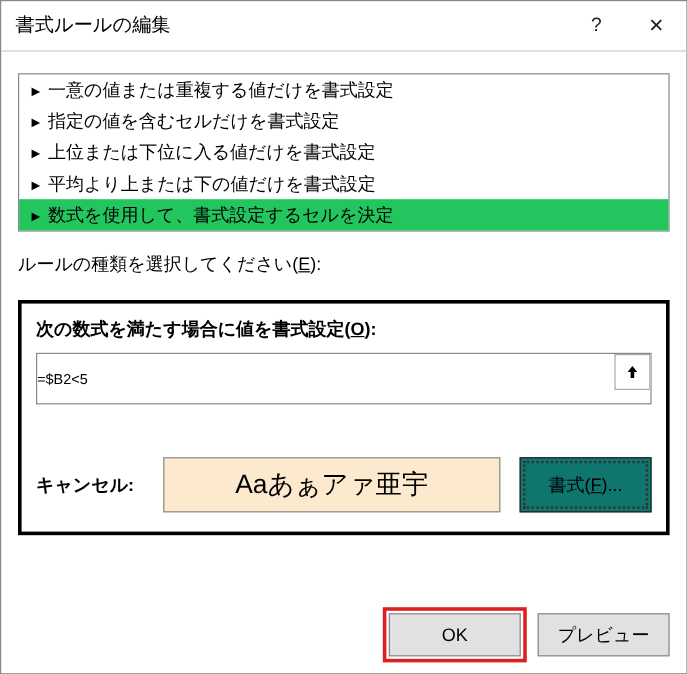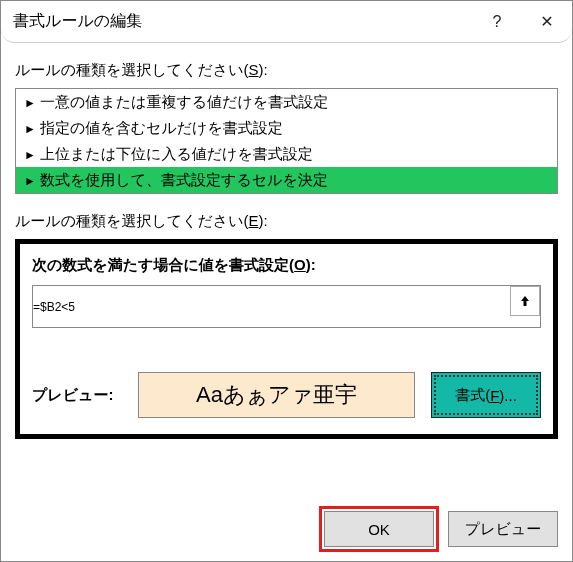"書式ルールの編集" .titlebar { border-radius: 14px -> none }
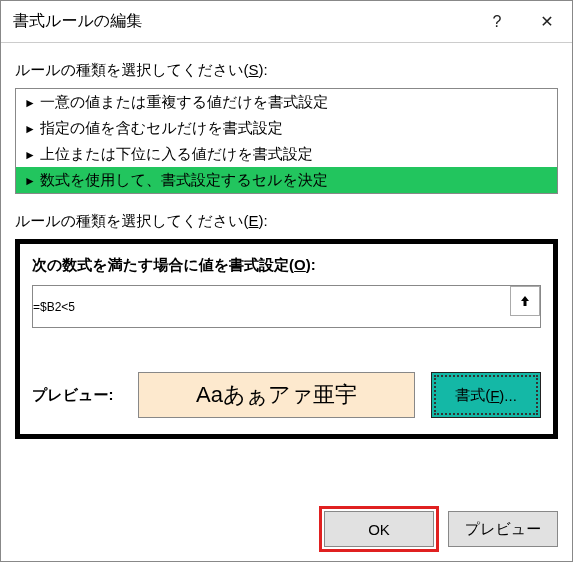"ルールの種類を選択してください(S):" div.section-label { html: <div> <span>ルールの種類を選択してください(</span><span>S</span><span>):</span> </div> -> none }
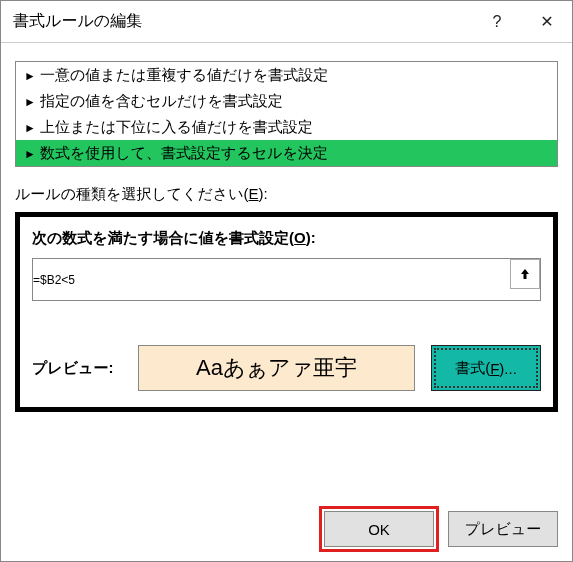"► 平均より上または下の値だけを書式設定" div.rule-type-item { html: none -> <div><span>►</span><span>平均より上または下の値だけを書式設定</span></div> }
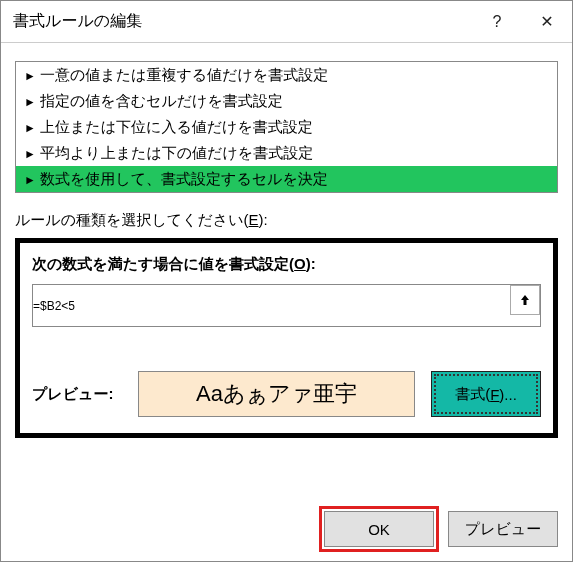"次の数式を満たす場合に値を書式設定(O):" .rule-content-box { border: 5px solid #000000 -> 3px solid #000000; margin-top: 8px -> 20px }
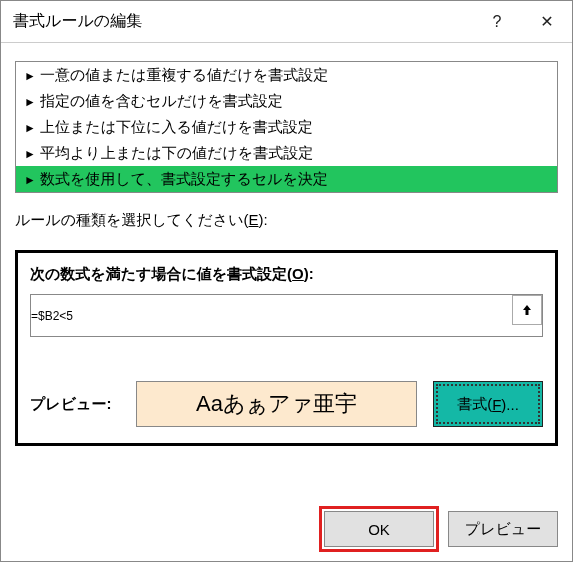"プレビュー:" div.preview-label { text: プレビュー -> キャンセル }
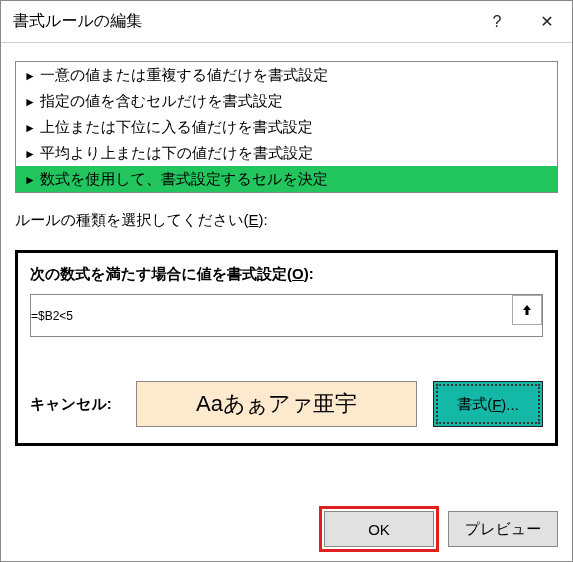"書式(" .format-button { background: #14b8a6 -> #0f766e }
